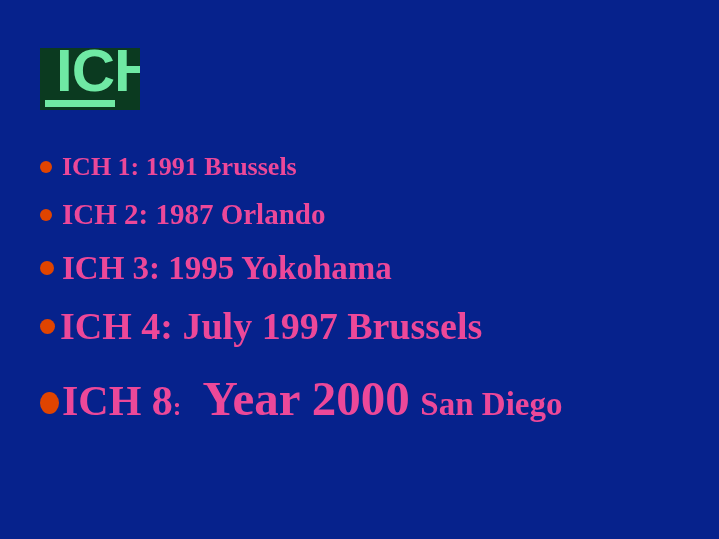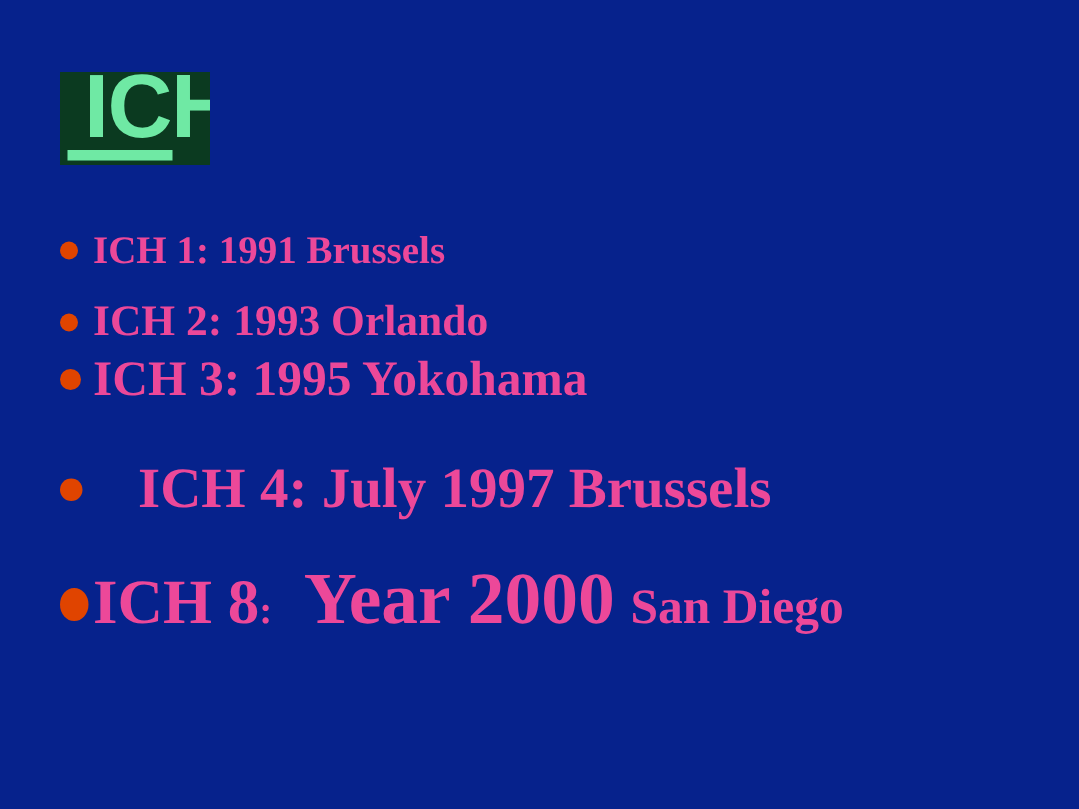"ICH 2: 1993 Orlando" span.rowtext { text: 1993 -> 1987 }
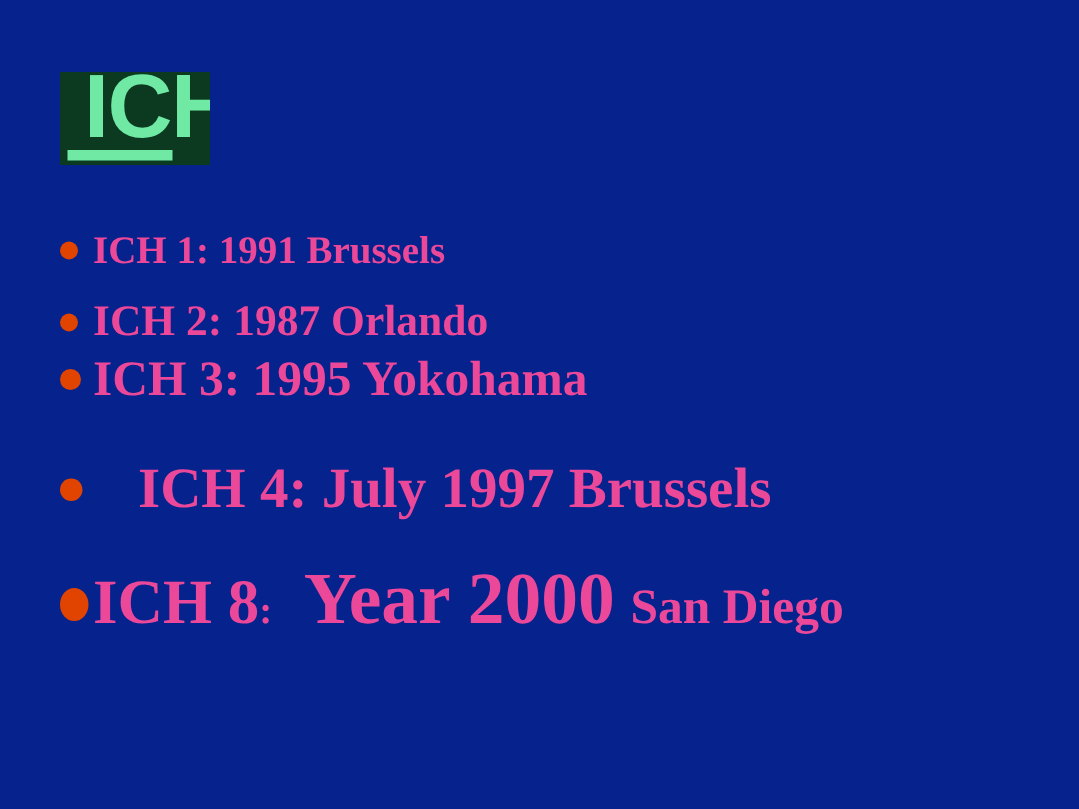"ICH 3: 1995 Yokohama" #row3 { top: 82px -> 97px }
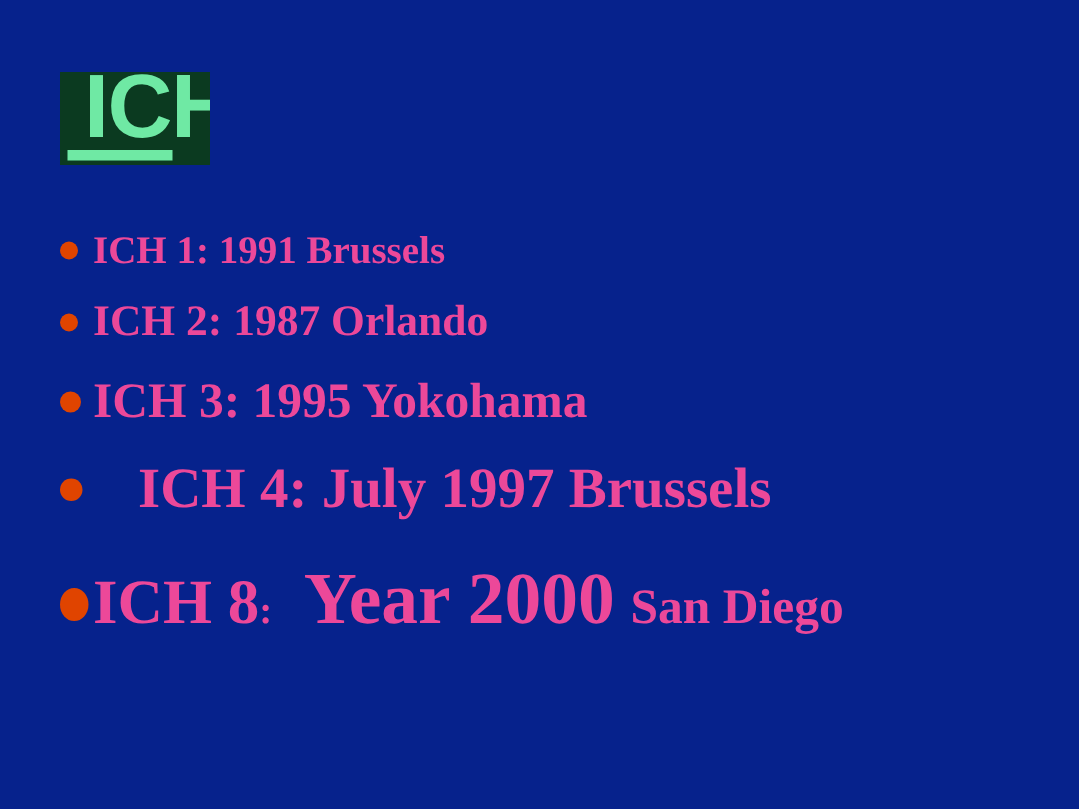"ICH 4: July 1997 Brussels" #row4 { gap: 32px -> none }
